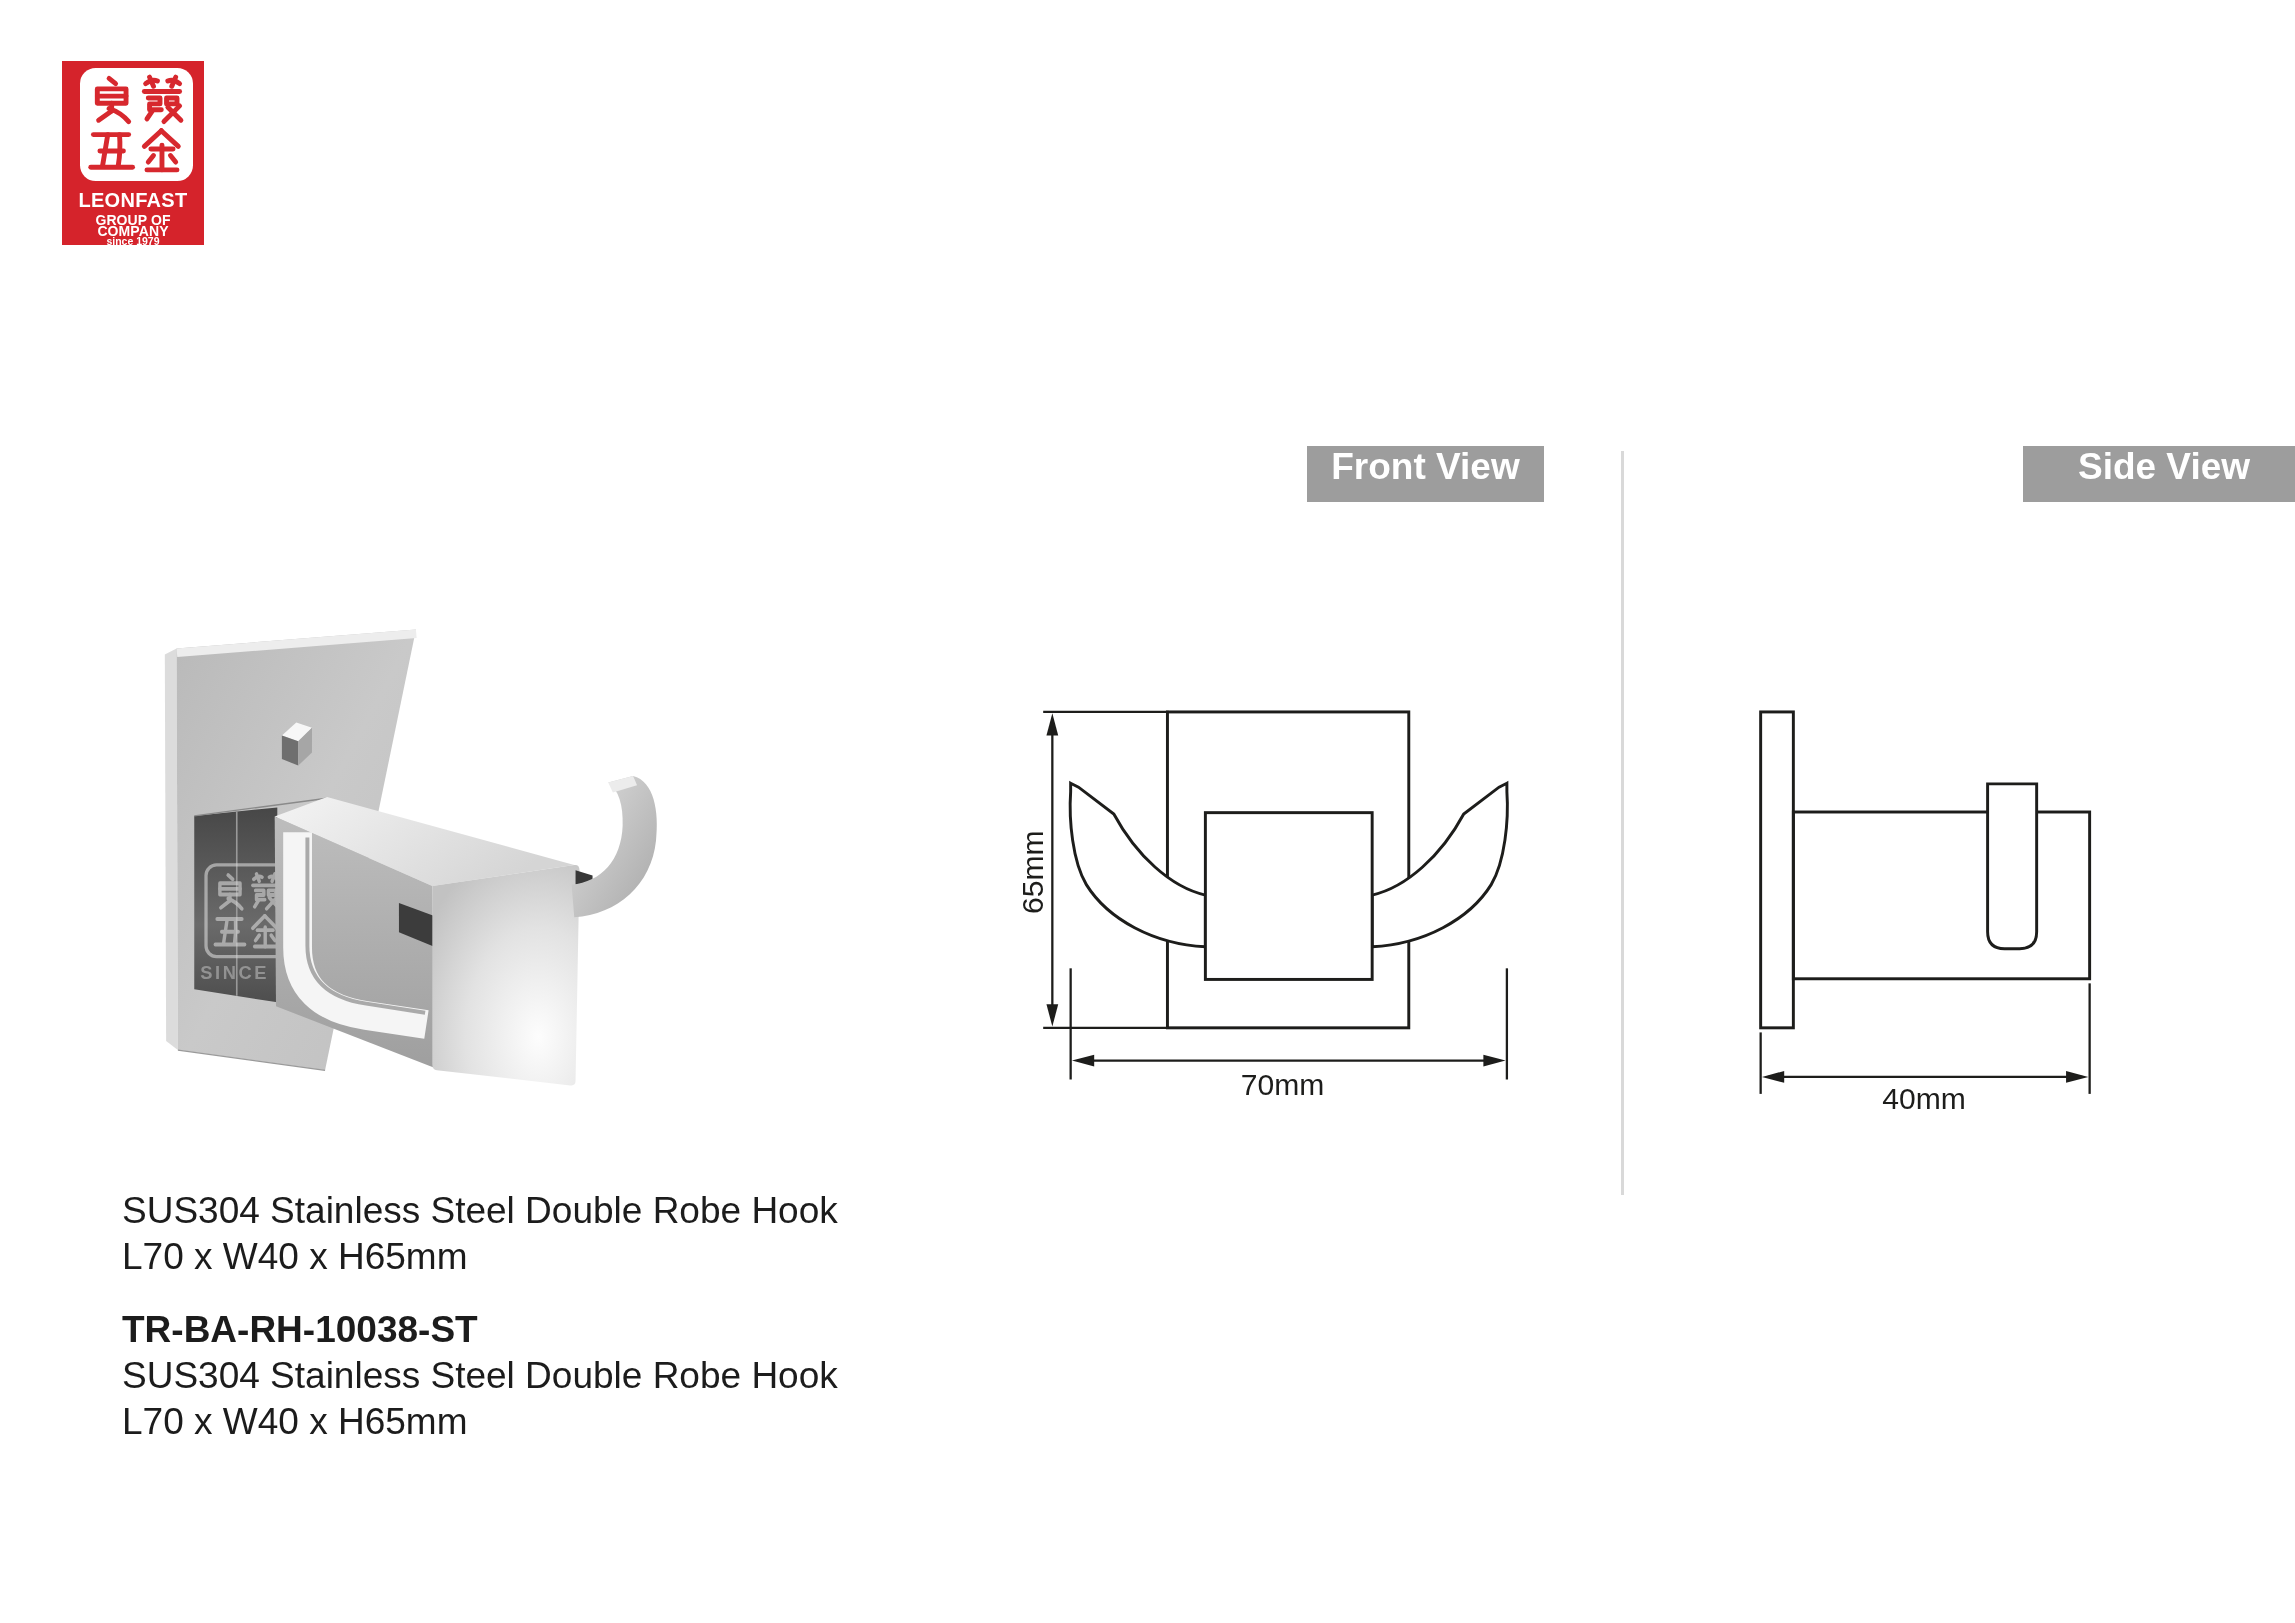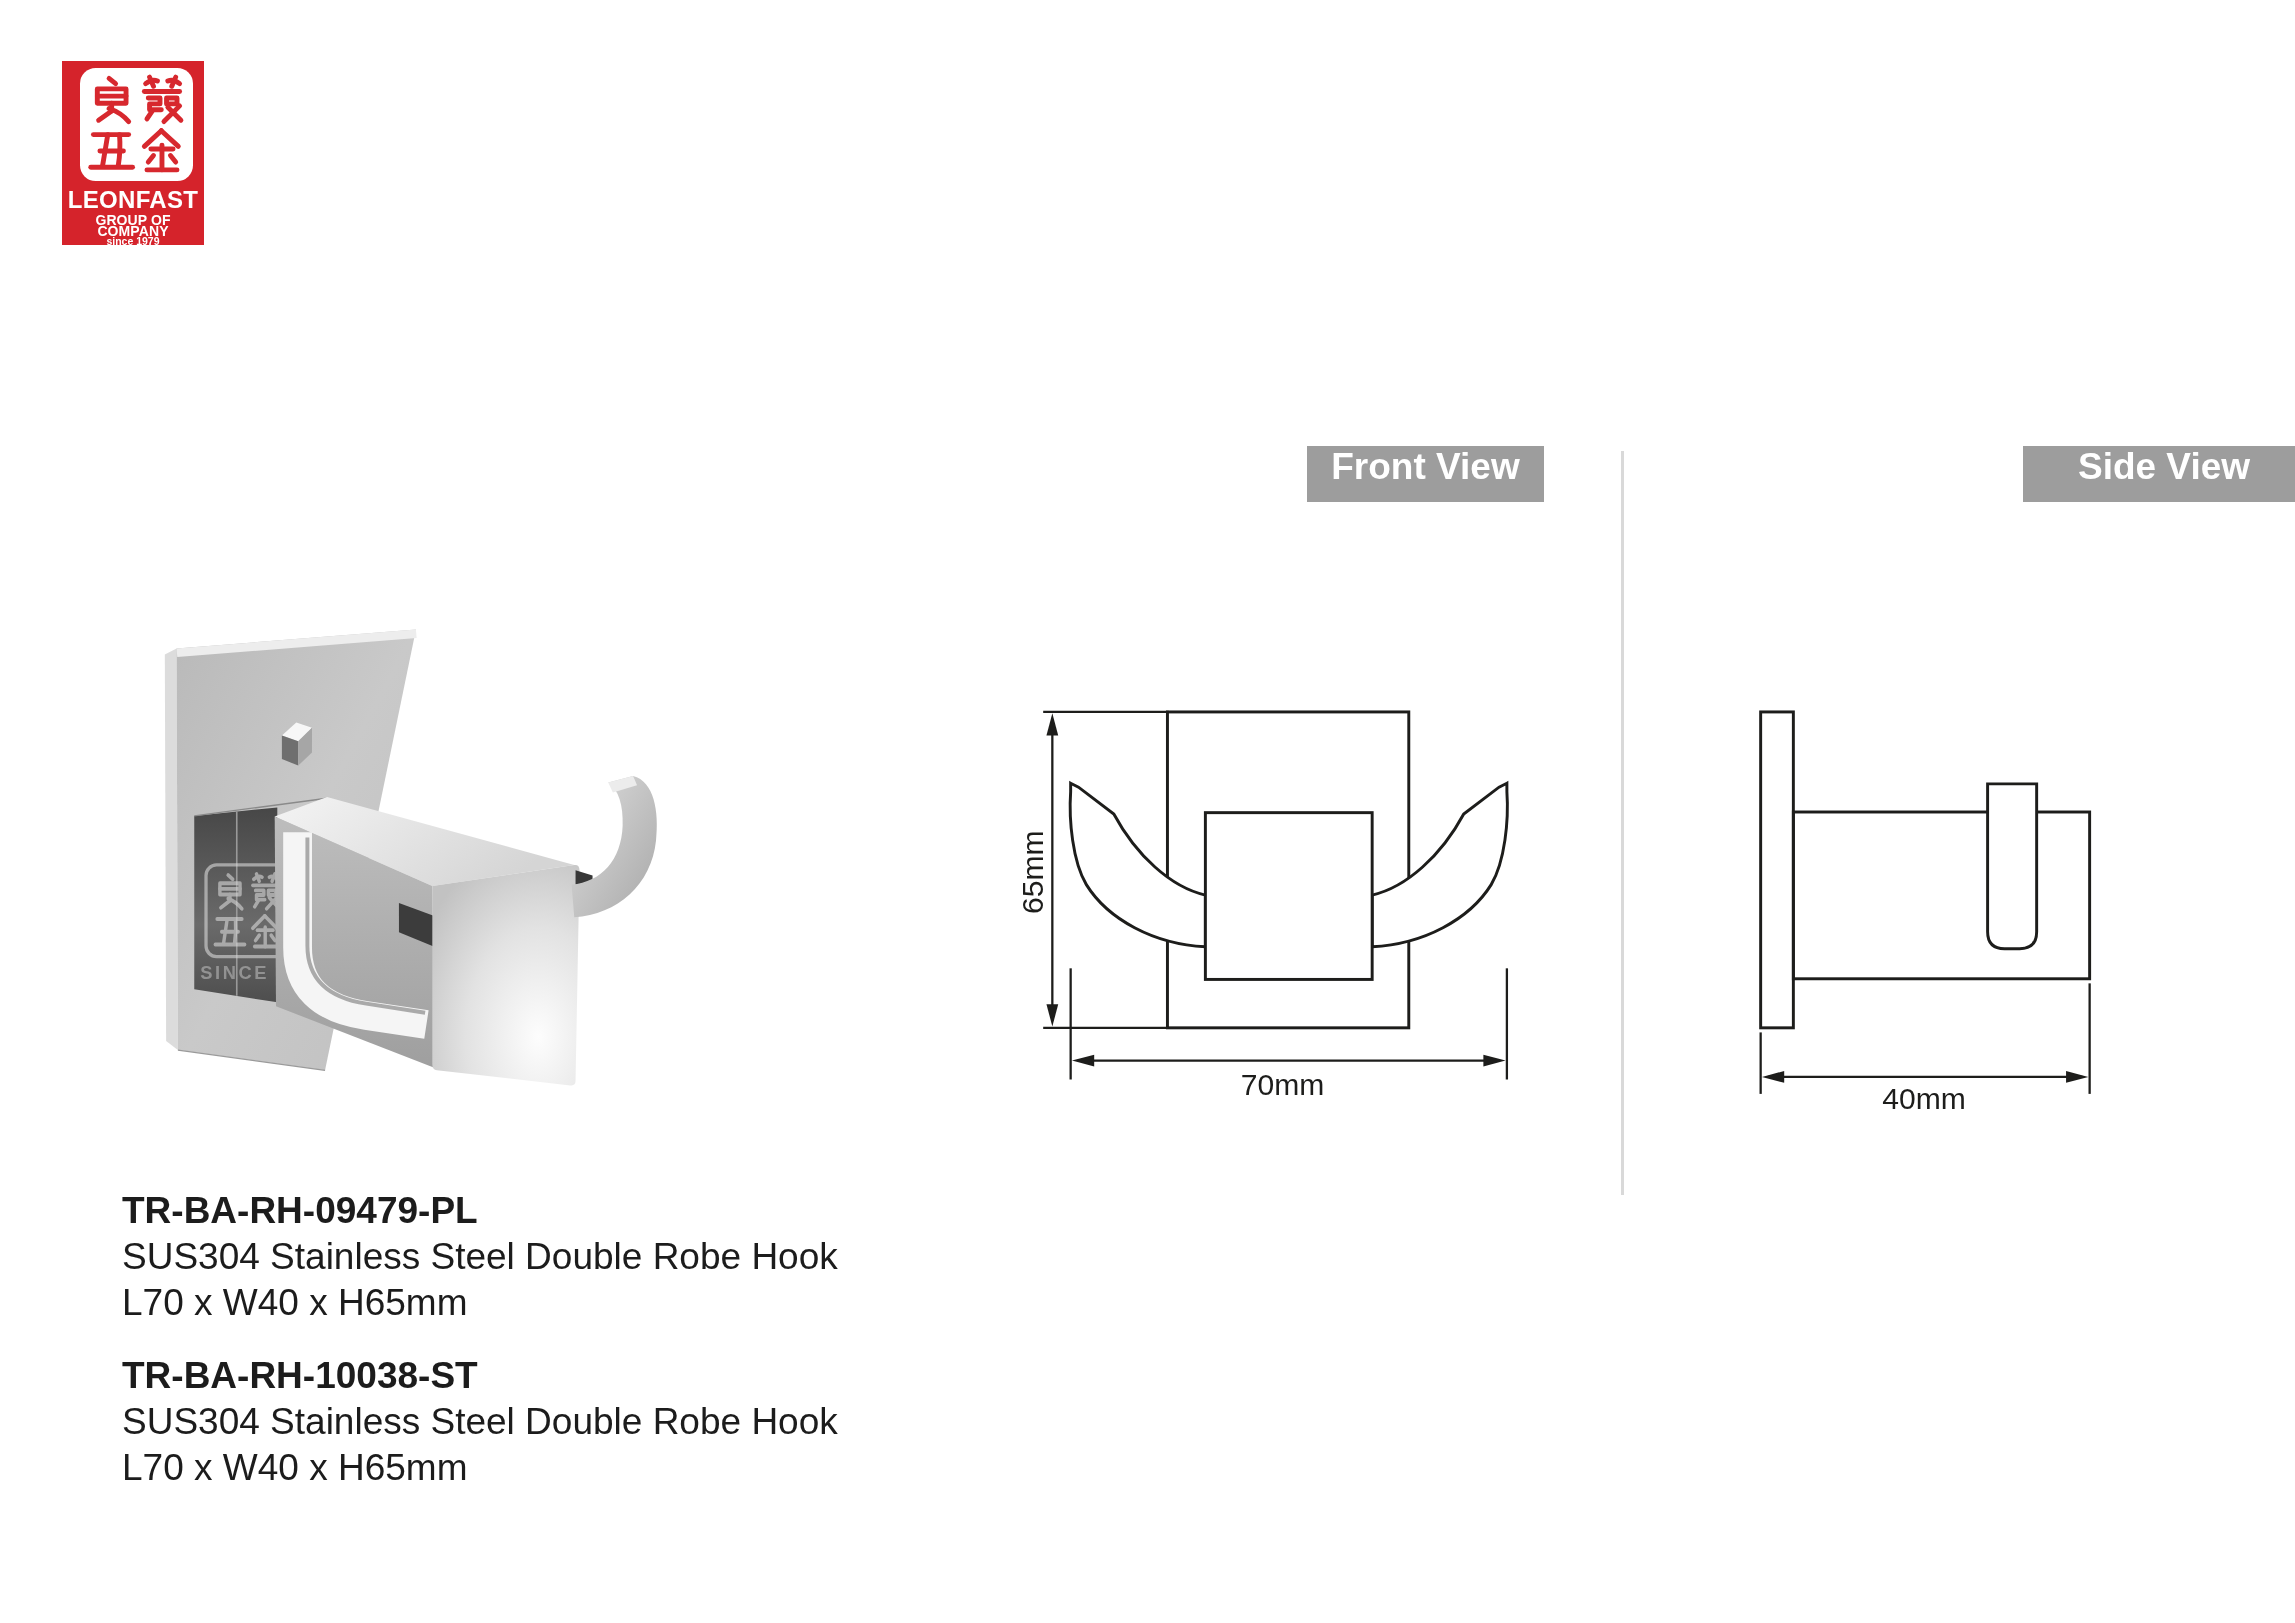"LEONFAST" .logo-name { font-size: 24px -> 20px }
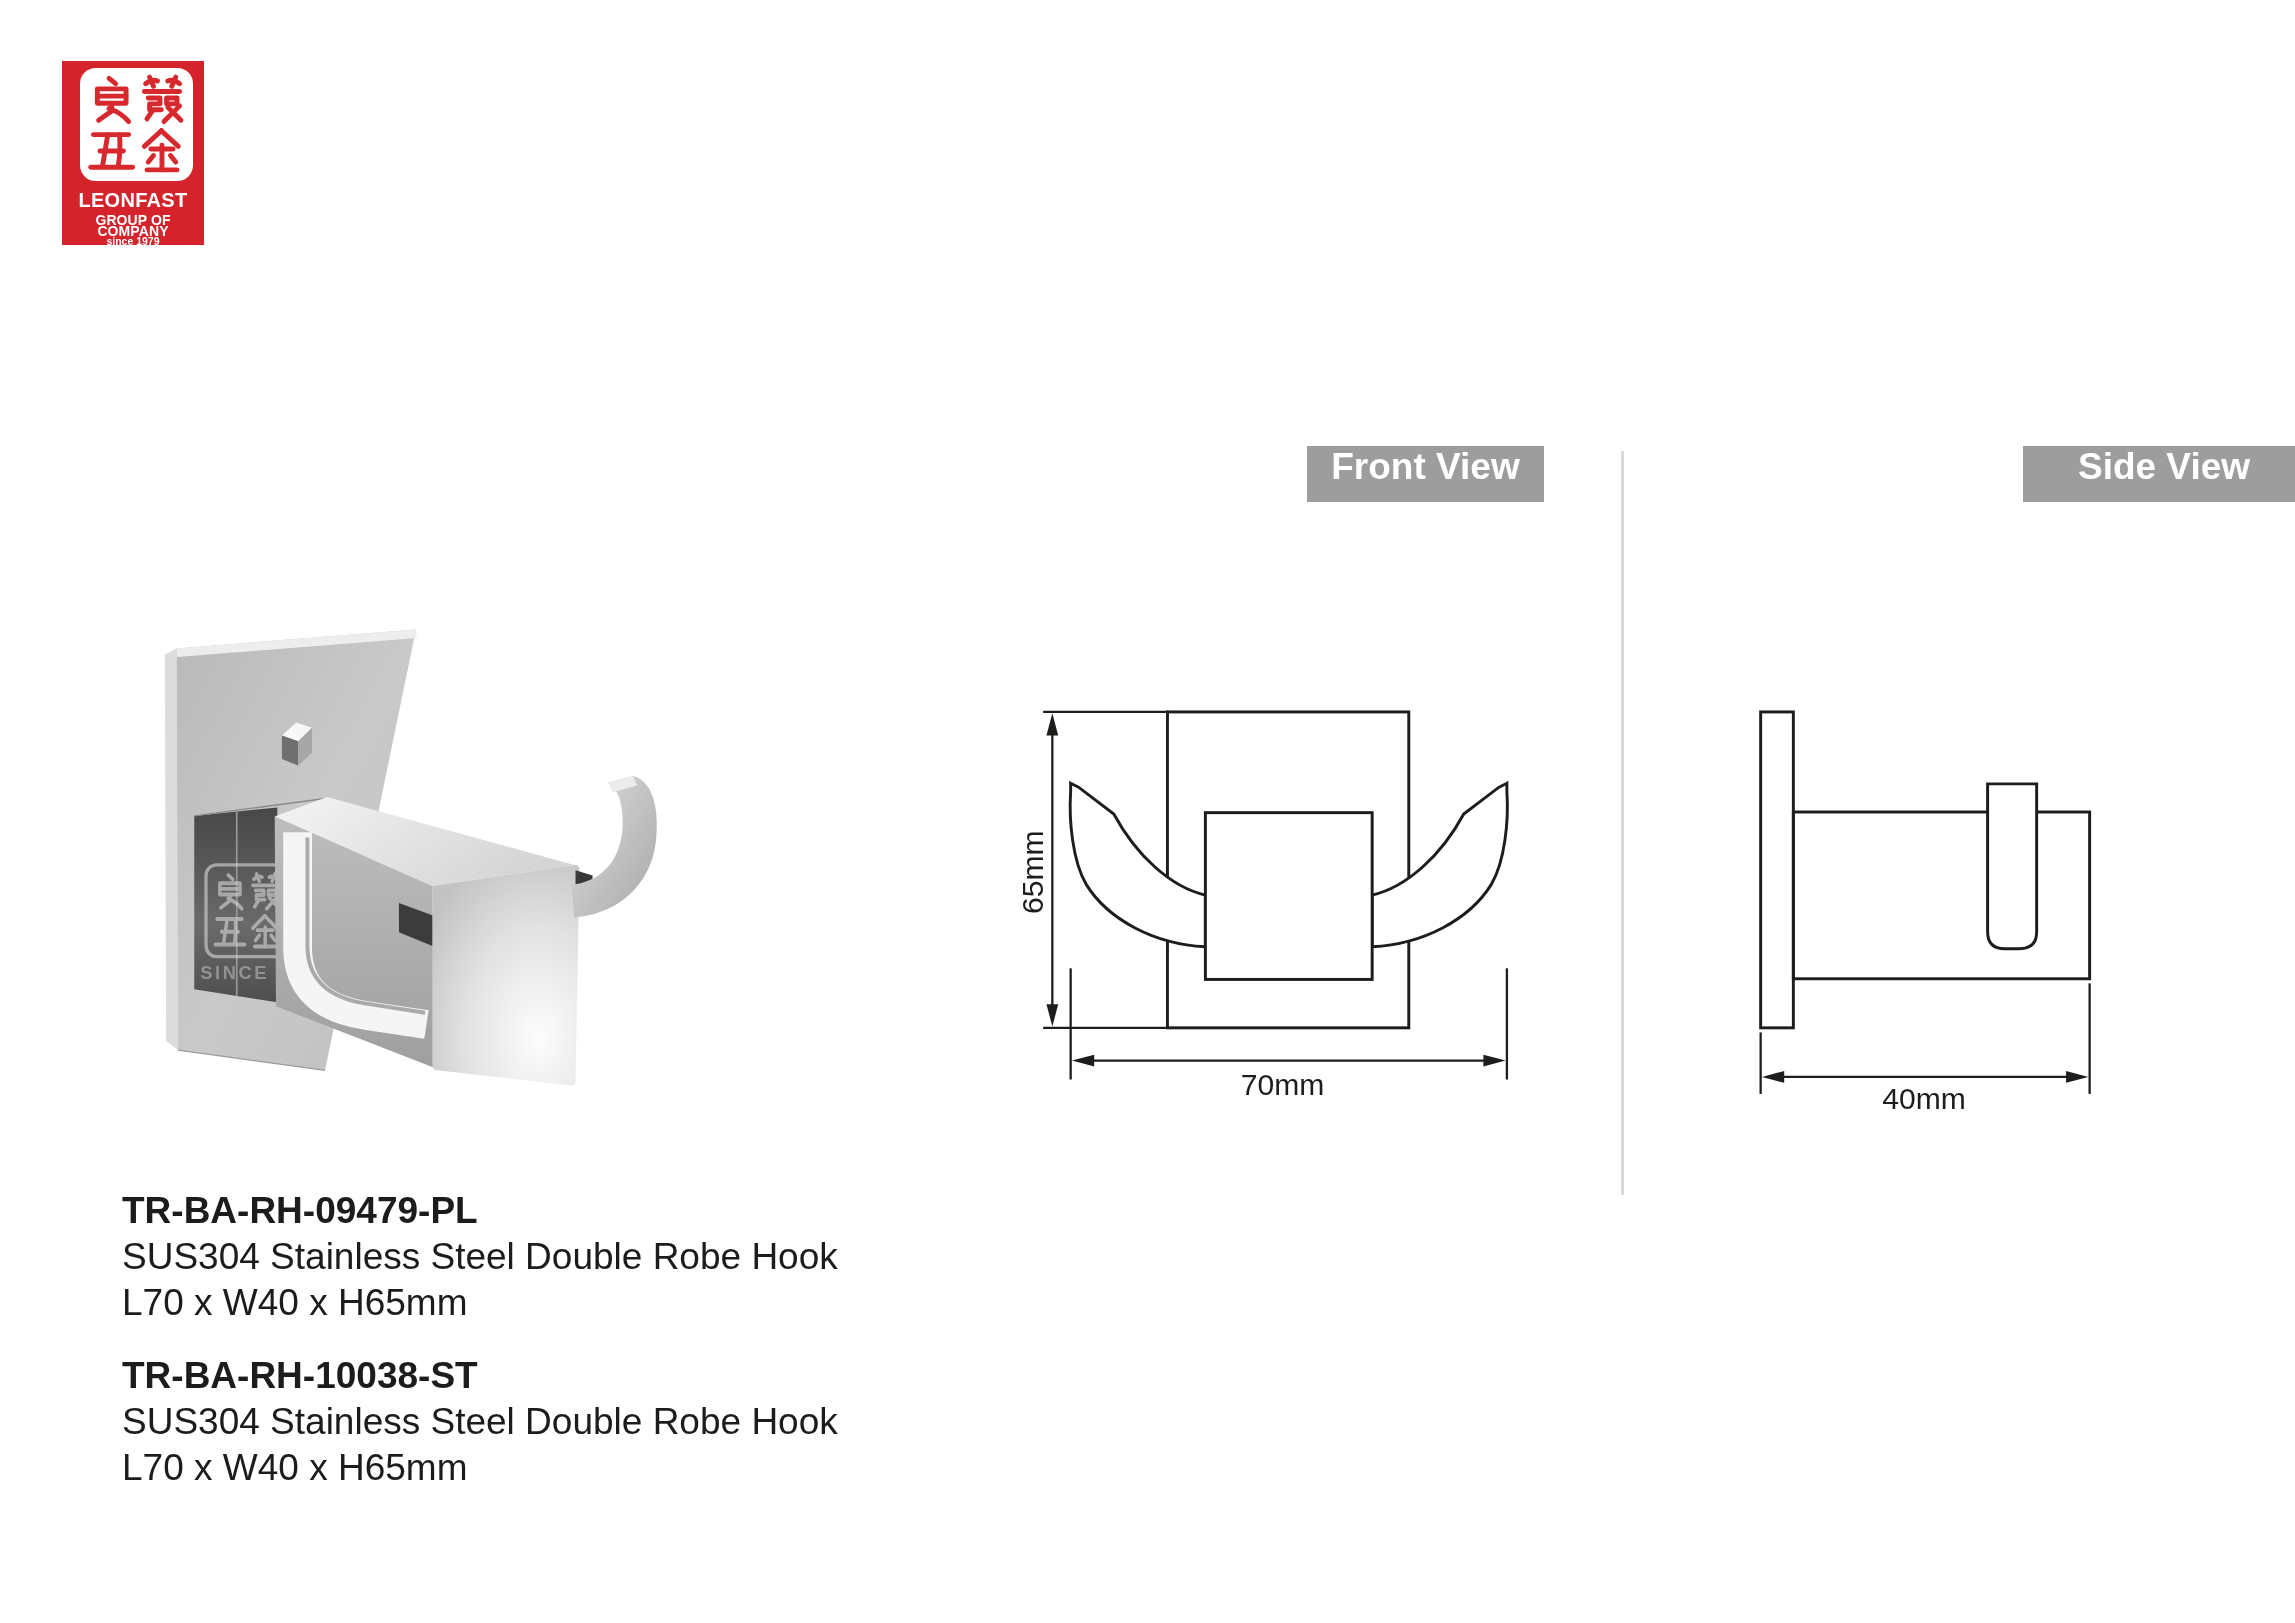"TR-BA-RH-09479-PL" div.code { html: <div>TR-BA-RH-09479-PL</div> -> none }
